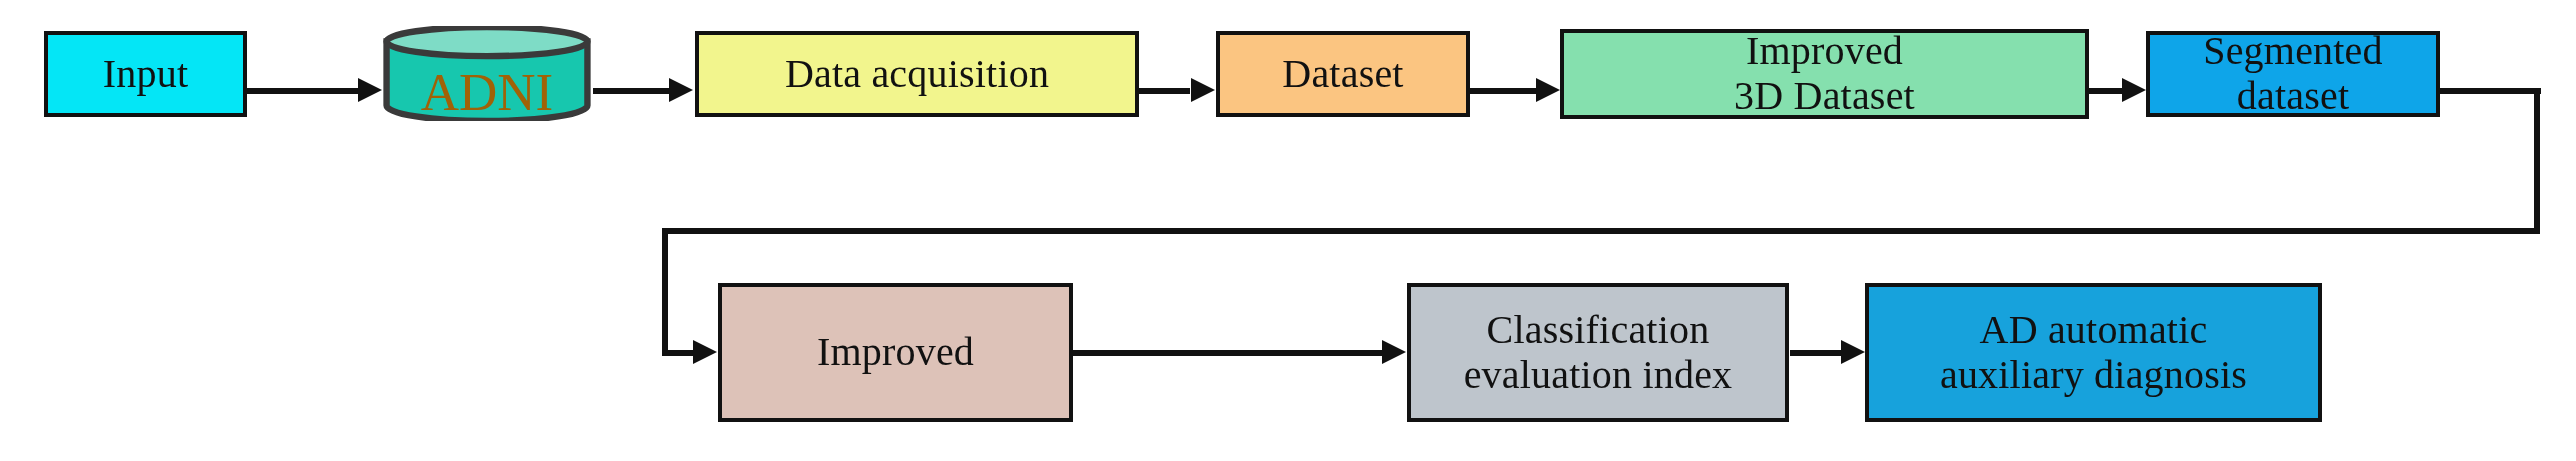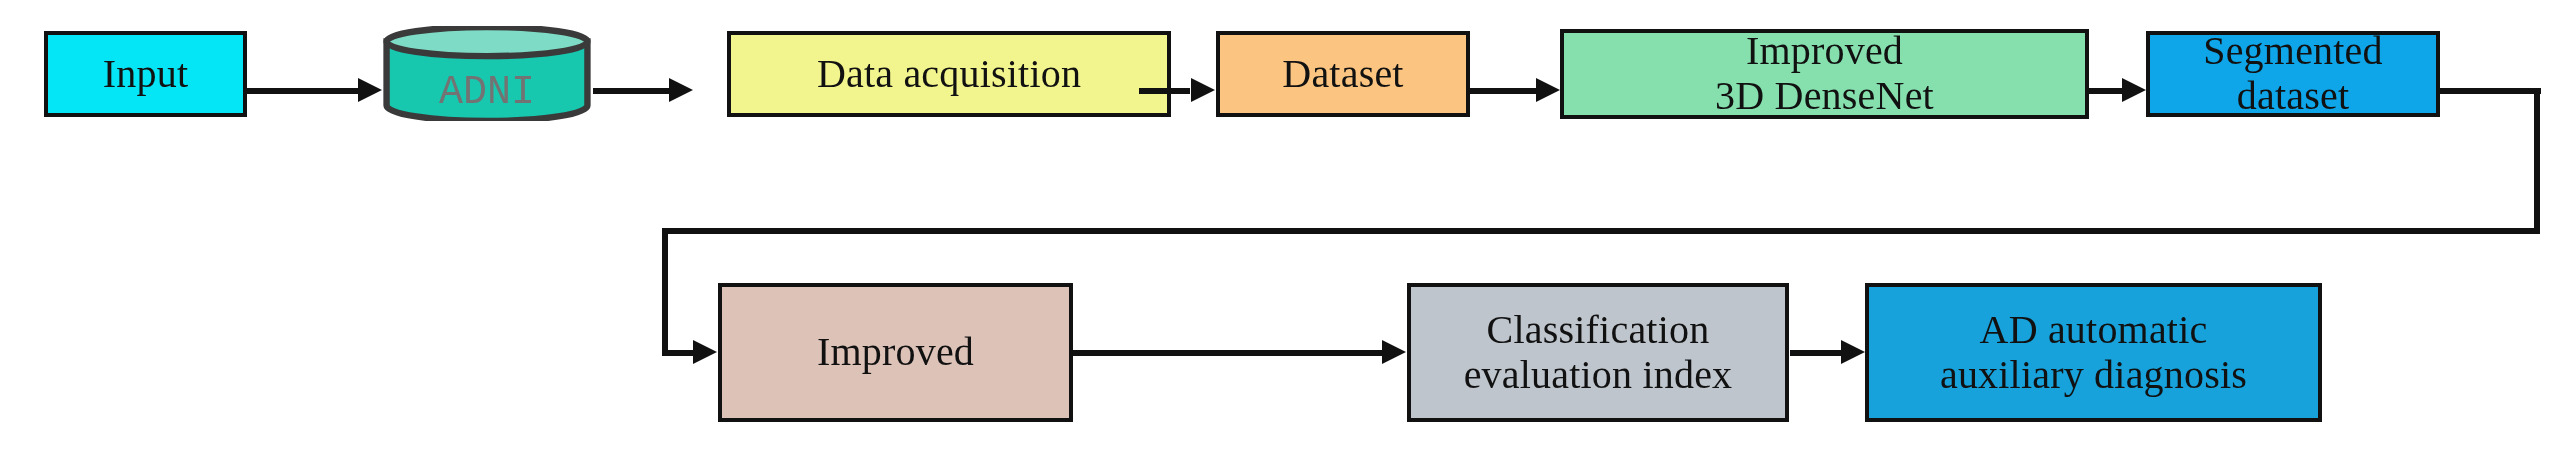"ADNI" #n-adni .cyl-label { color: #737373 -> #a16207; font-family: Liberation Mono, monospace -> Liberation Serif, serif; font-size: 40px -> 53px }
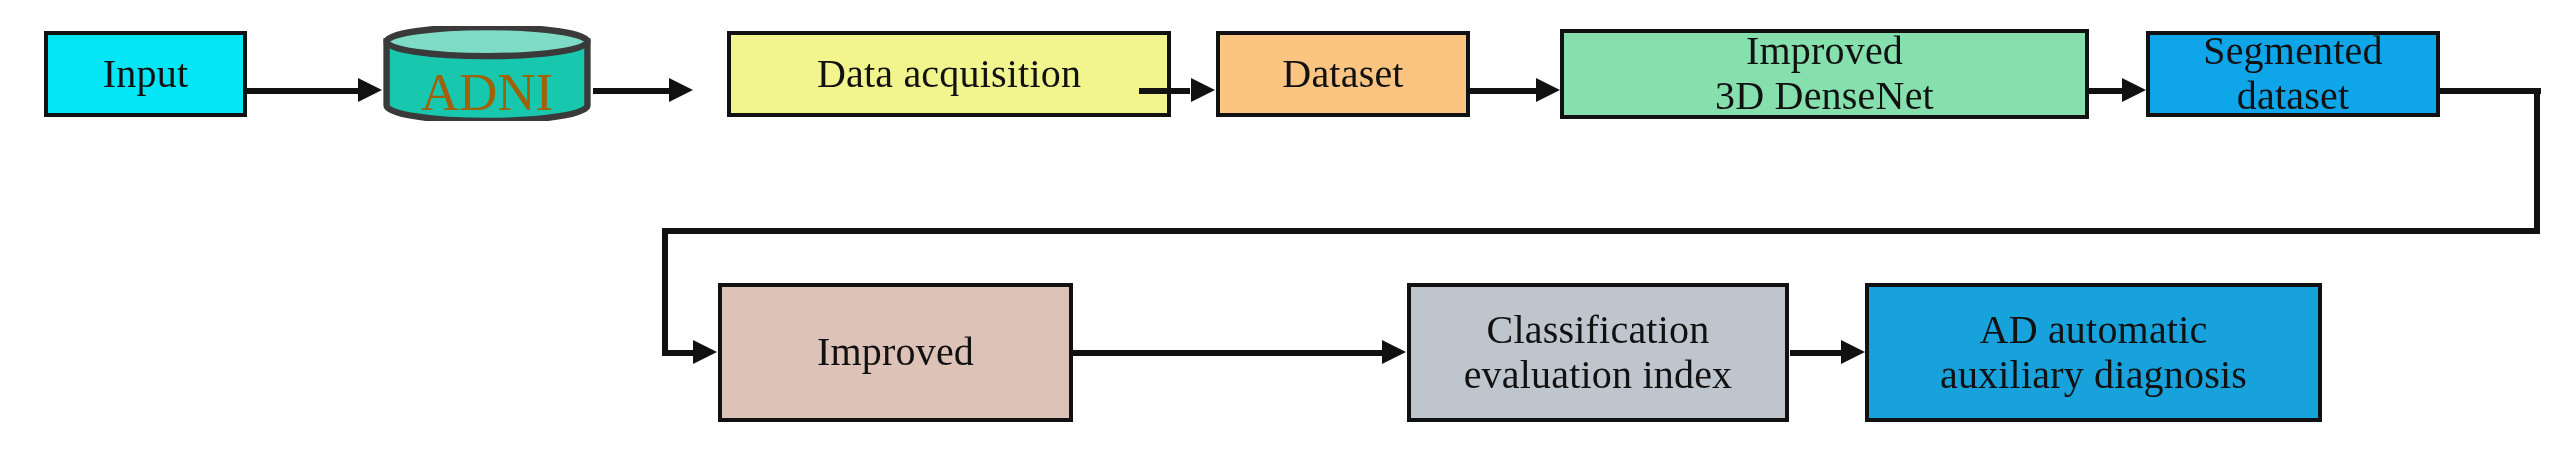"Data acquisition" #n-dataacq { margin-left: 32px -> none }
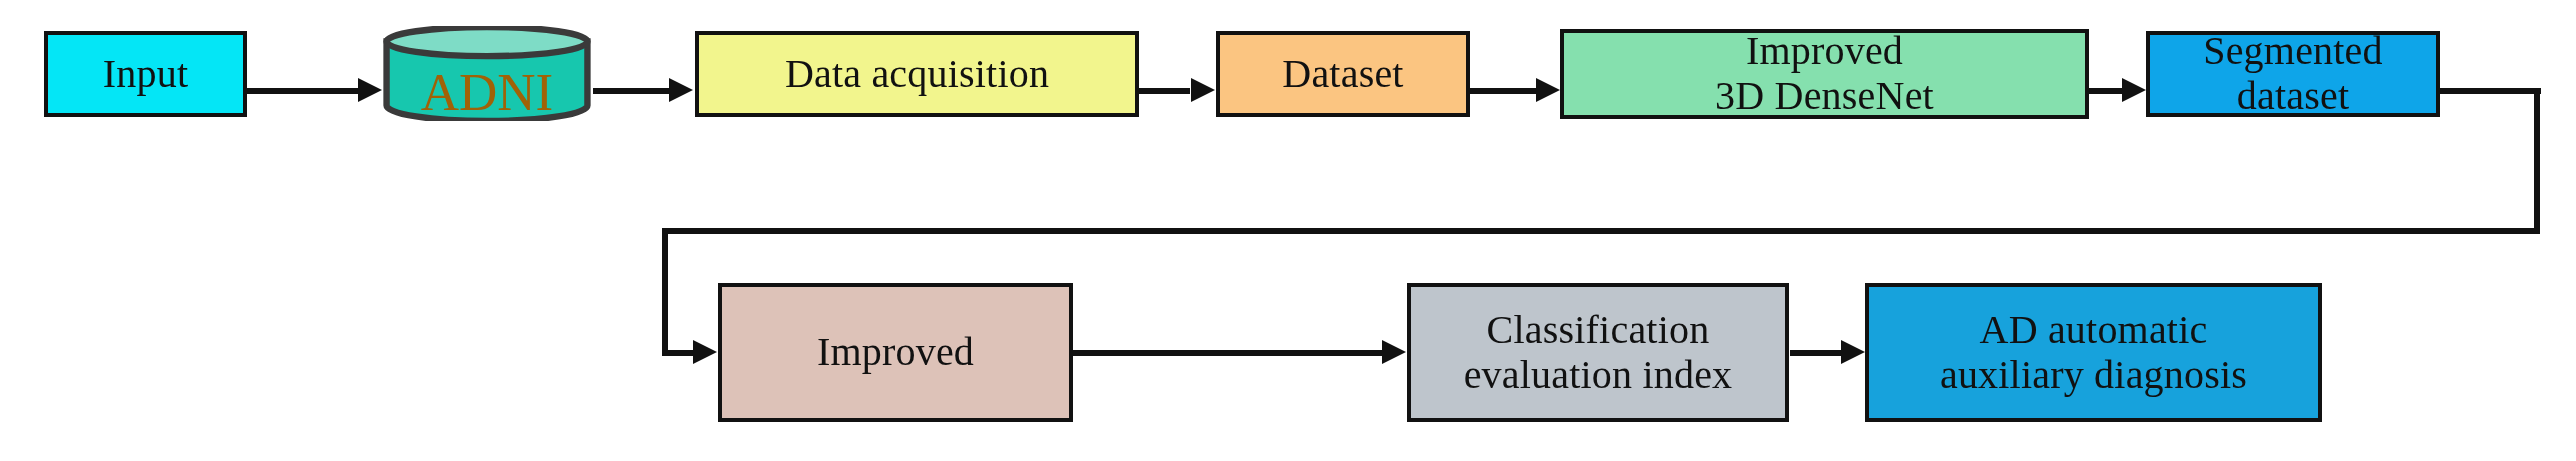"3D DenseNet" span { text: DenseNet -> Dataset }
